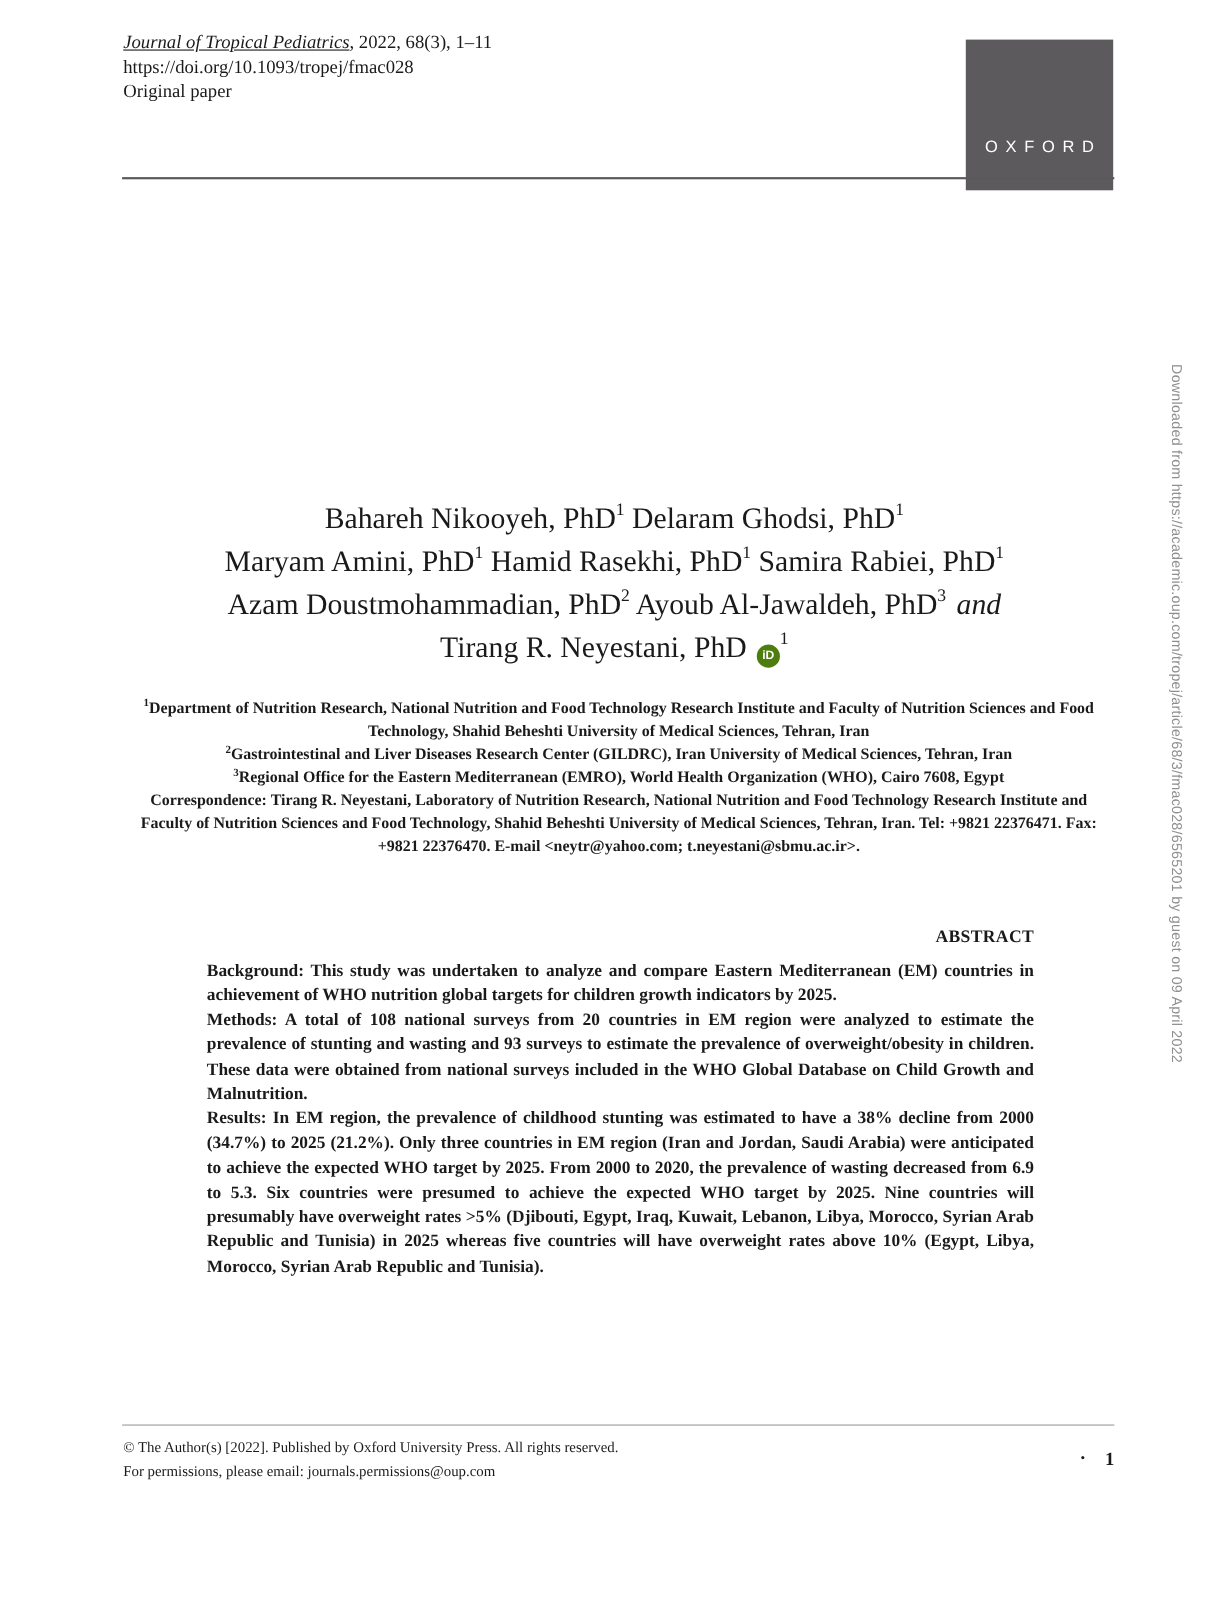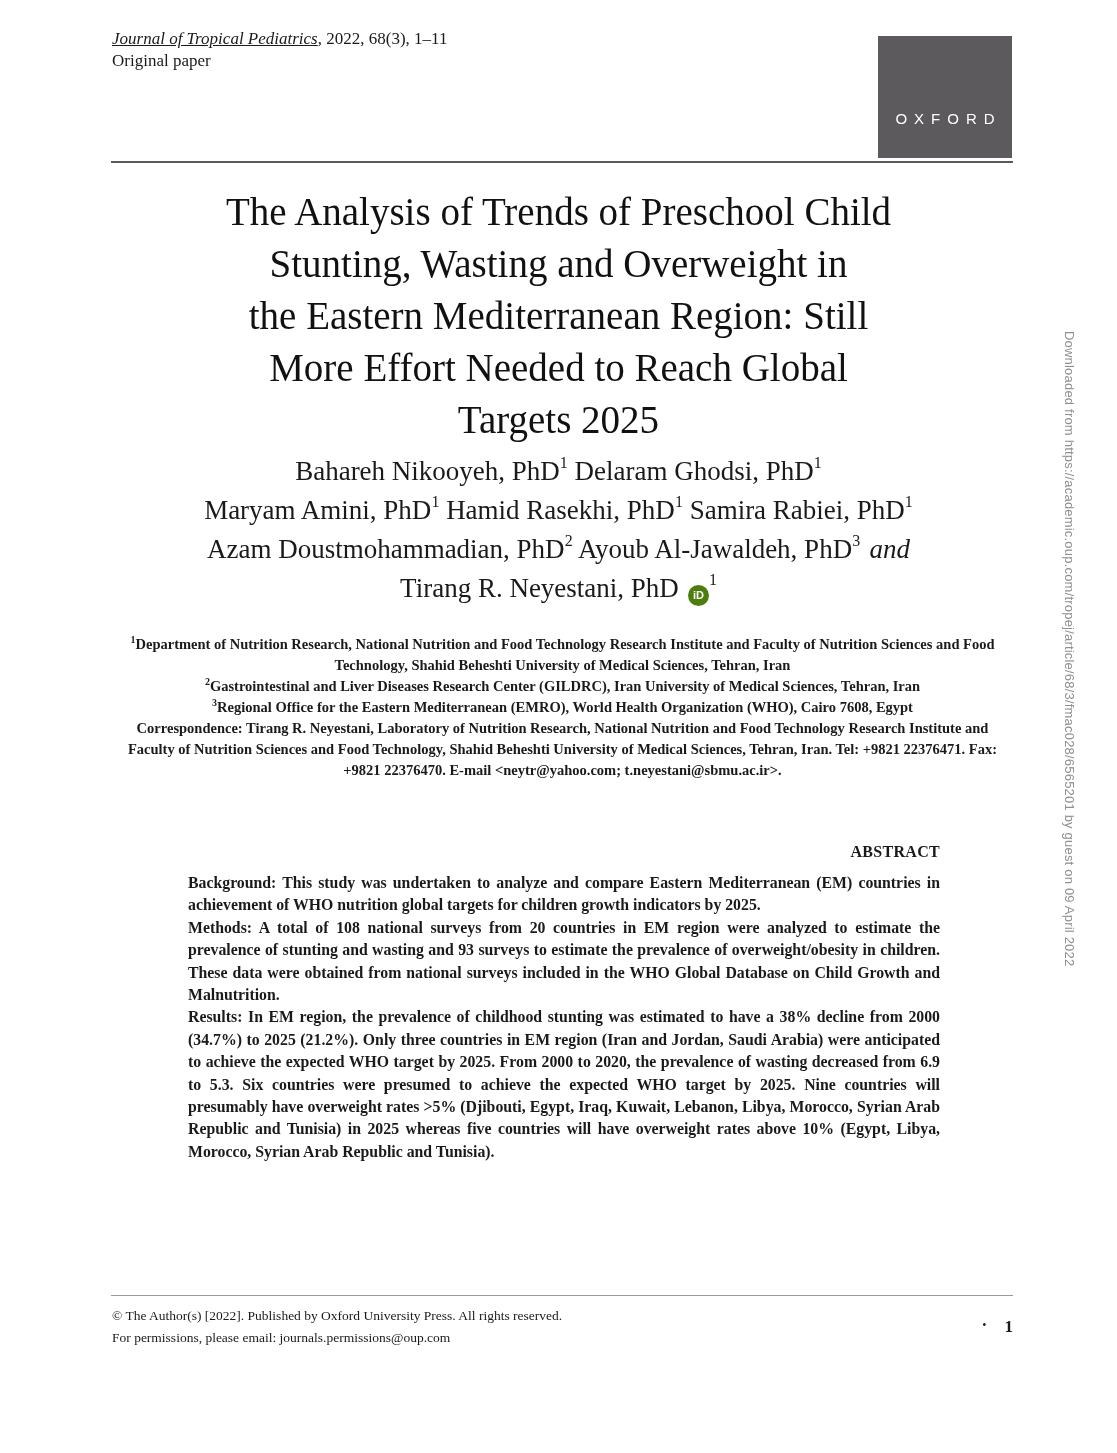"https://doi.org/10.1093/tropej/fmac028" div { html: none -> <div>https://doi.org/10.1093/tropej/fmac028</div> }
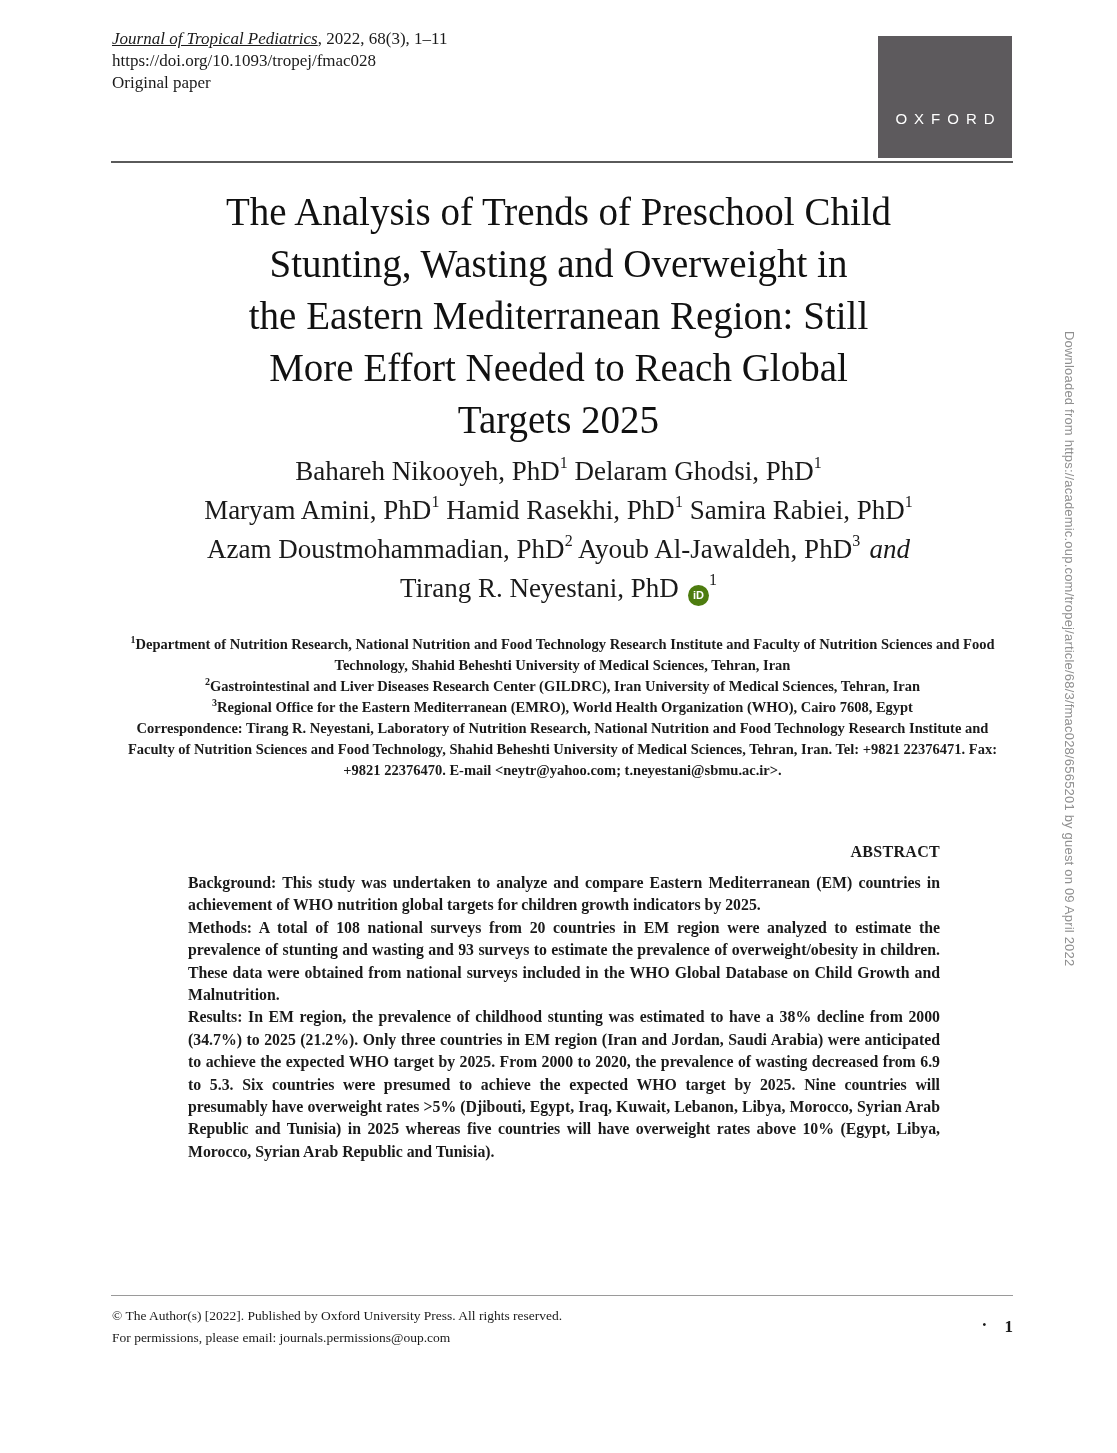"OXFORD" .oxford-box { height: 122px -> 137px }
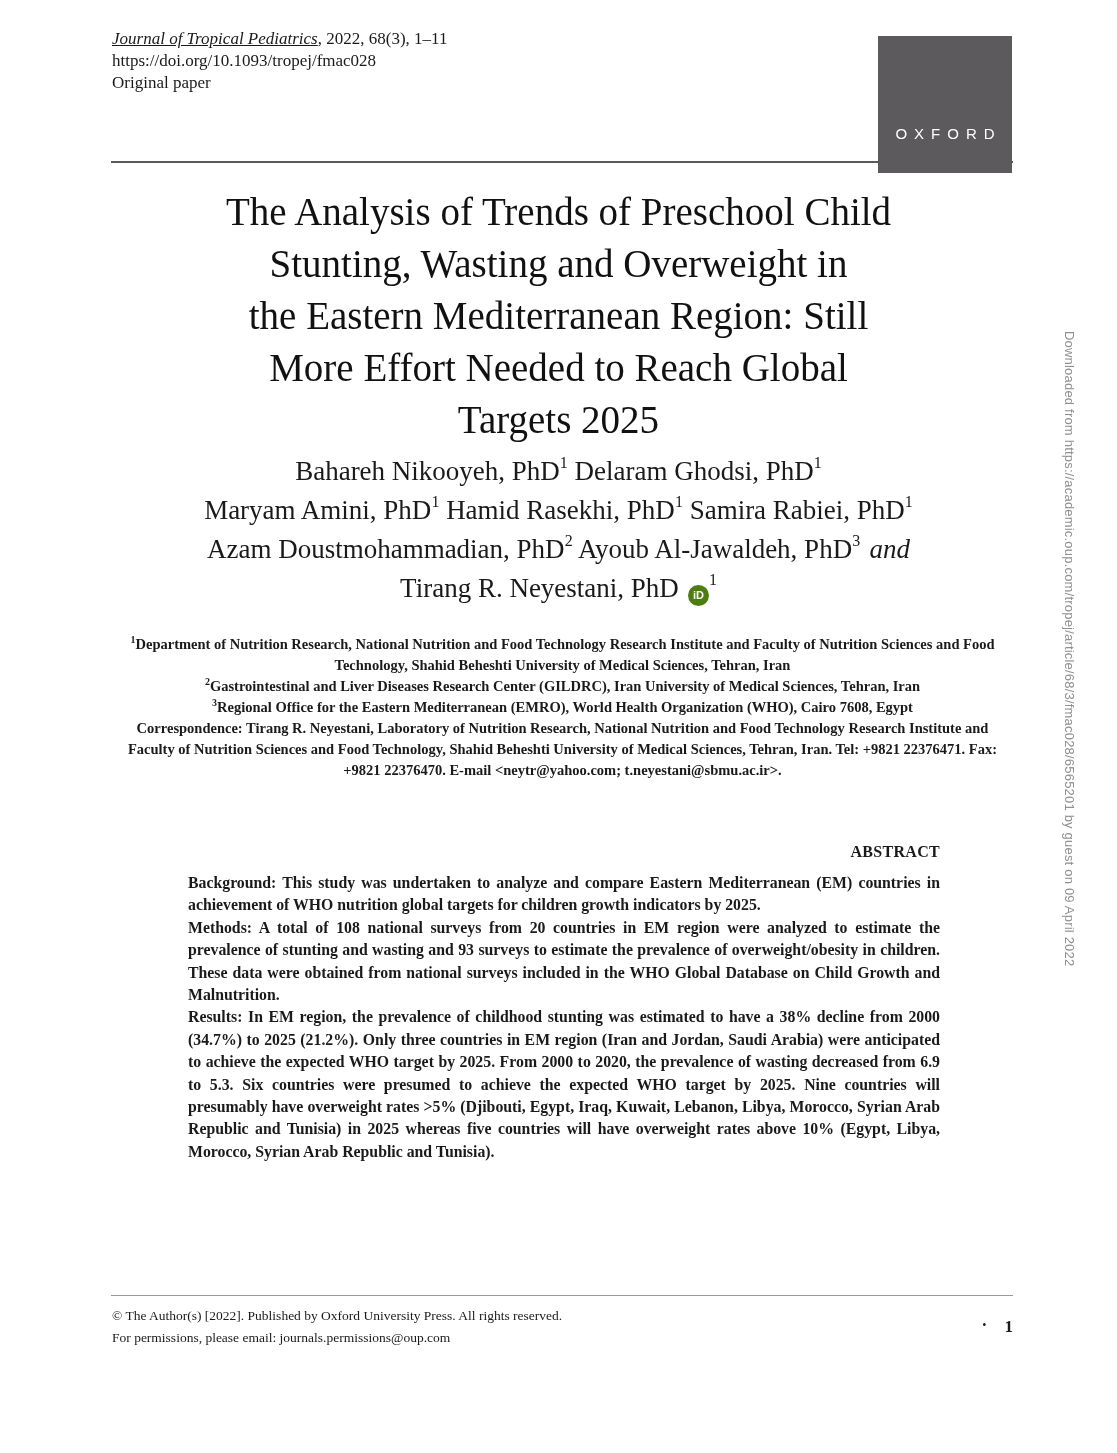"The Analysis of Trends of" div.title { html: <div> <div>The Analysis of Trends of Preschool Child</div> <div>Stunting, Wasting and Overweight in</div> <div>the Eastern Mediterranean Region: Still</div> <div>More Effort Needed to Reach Global</div> <div>Targets 2025</div> </div> -> none }
